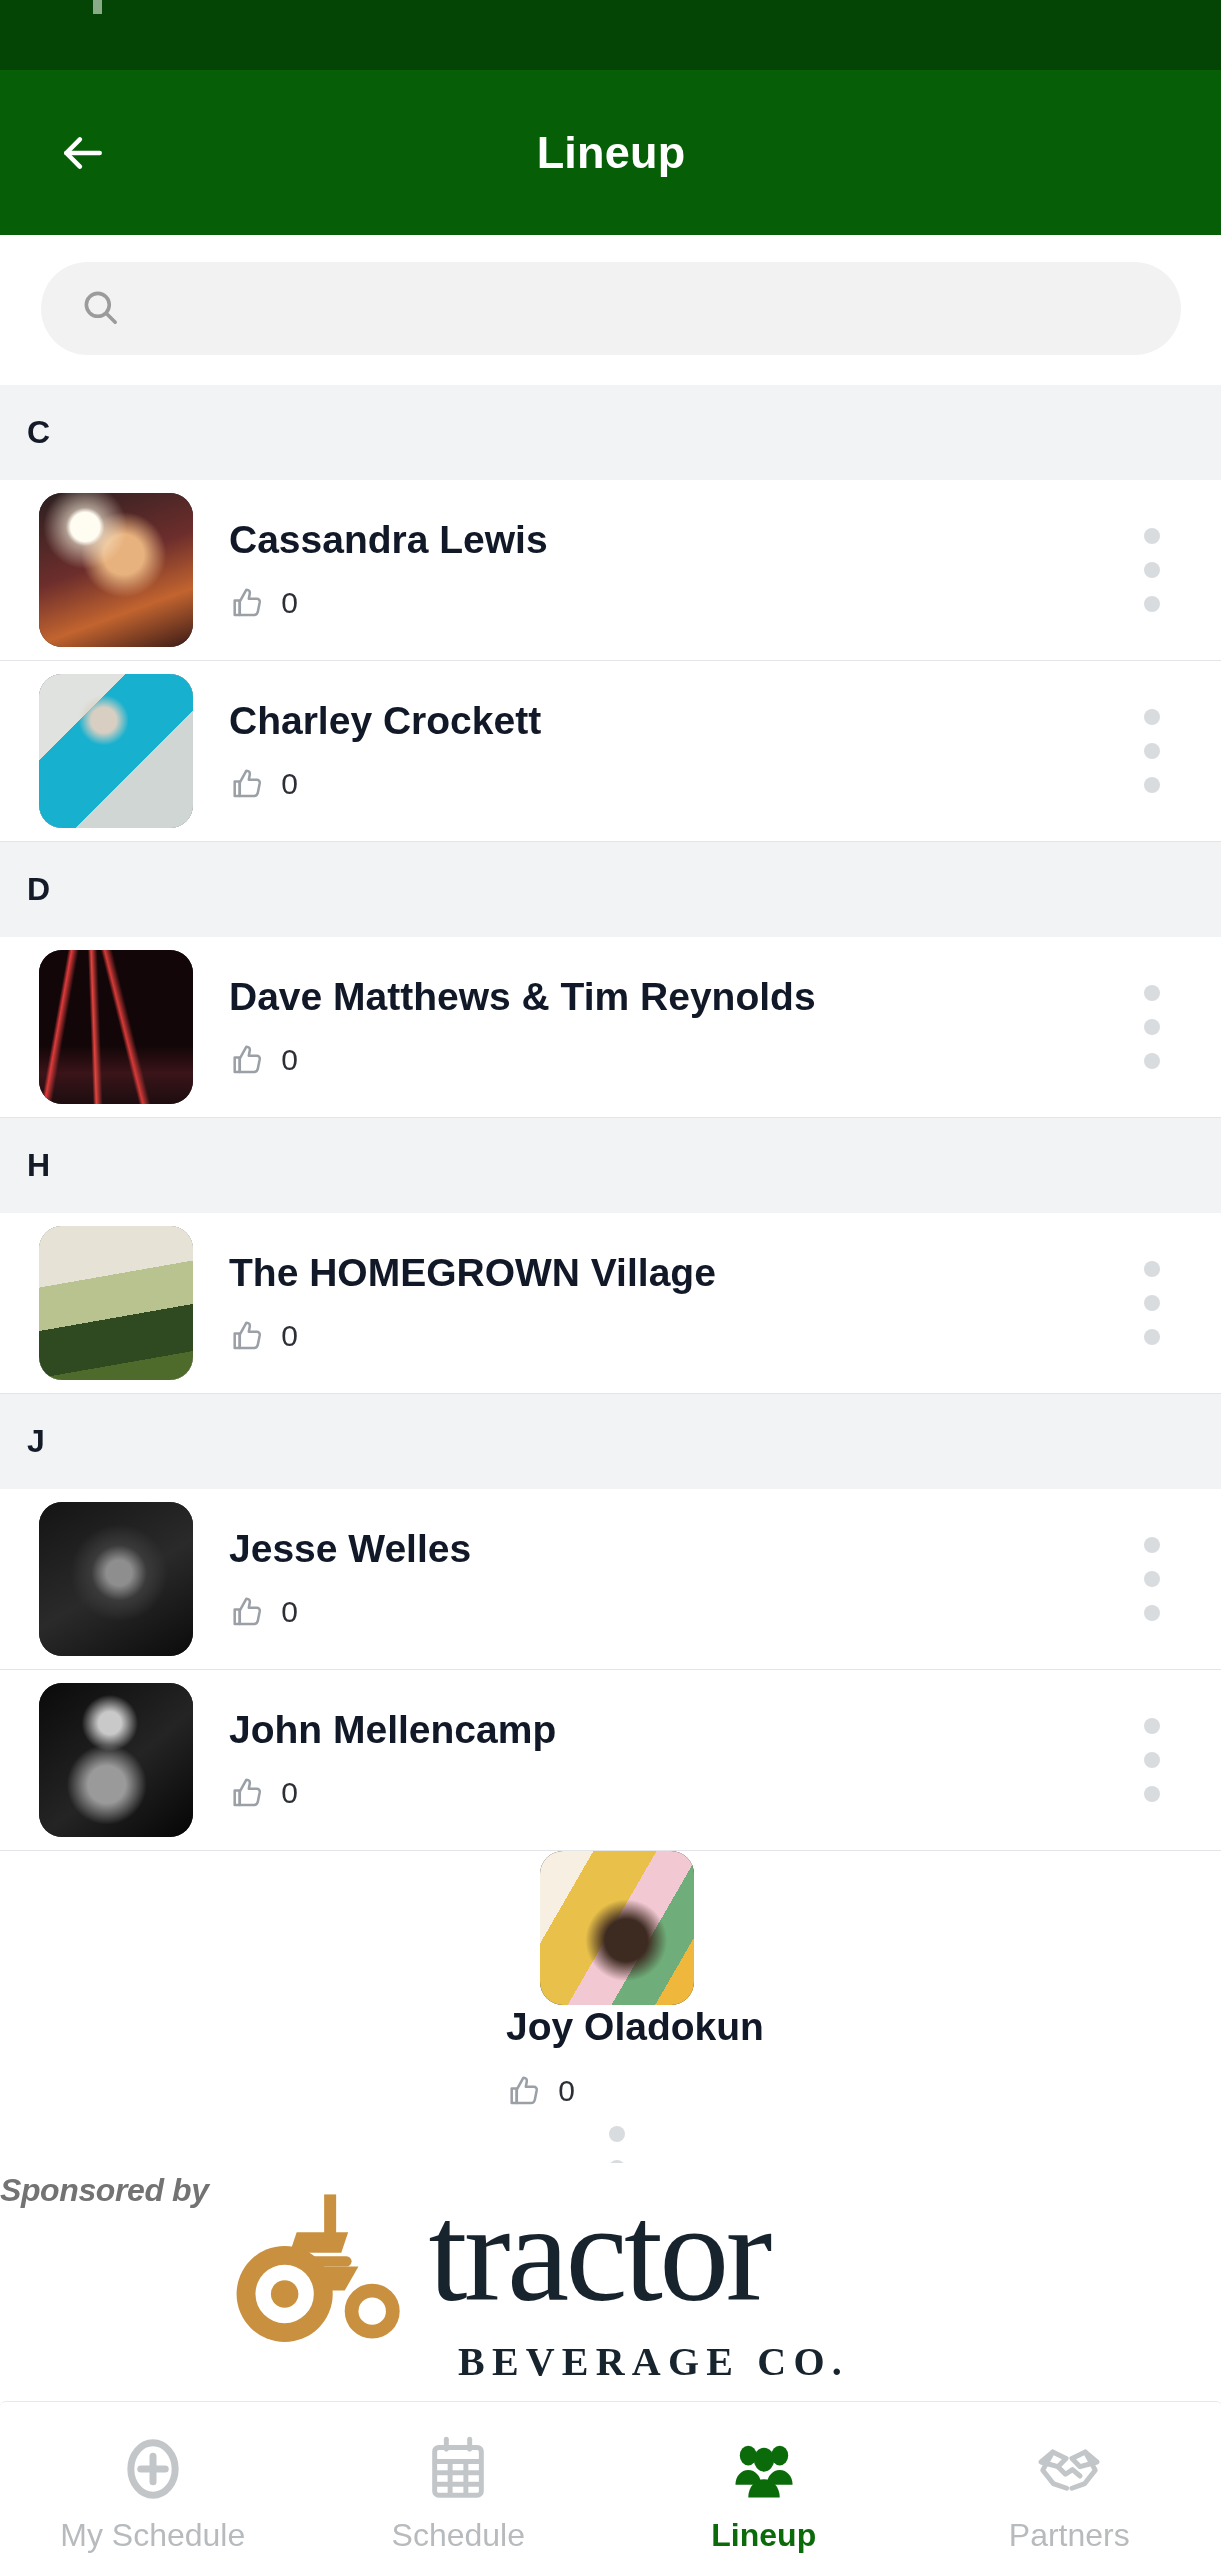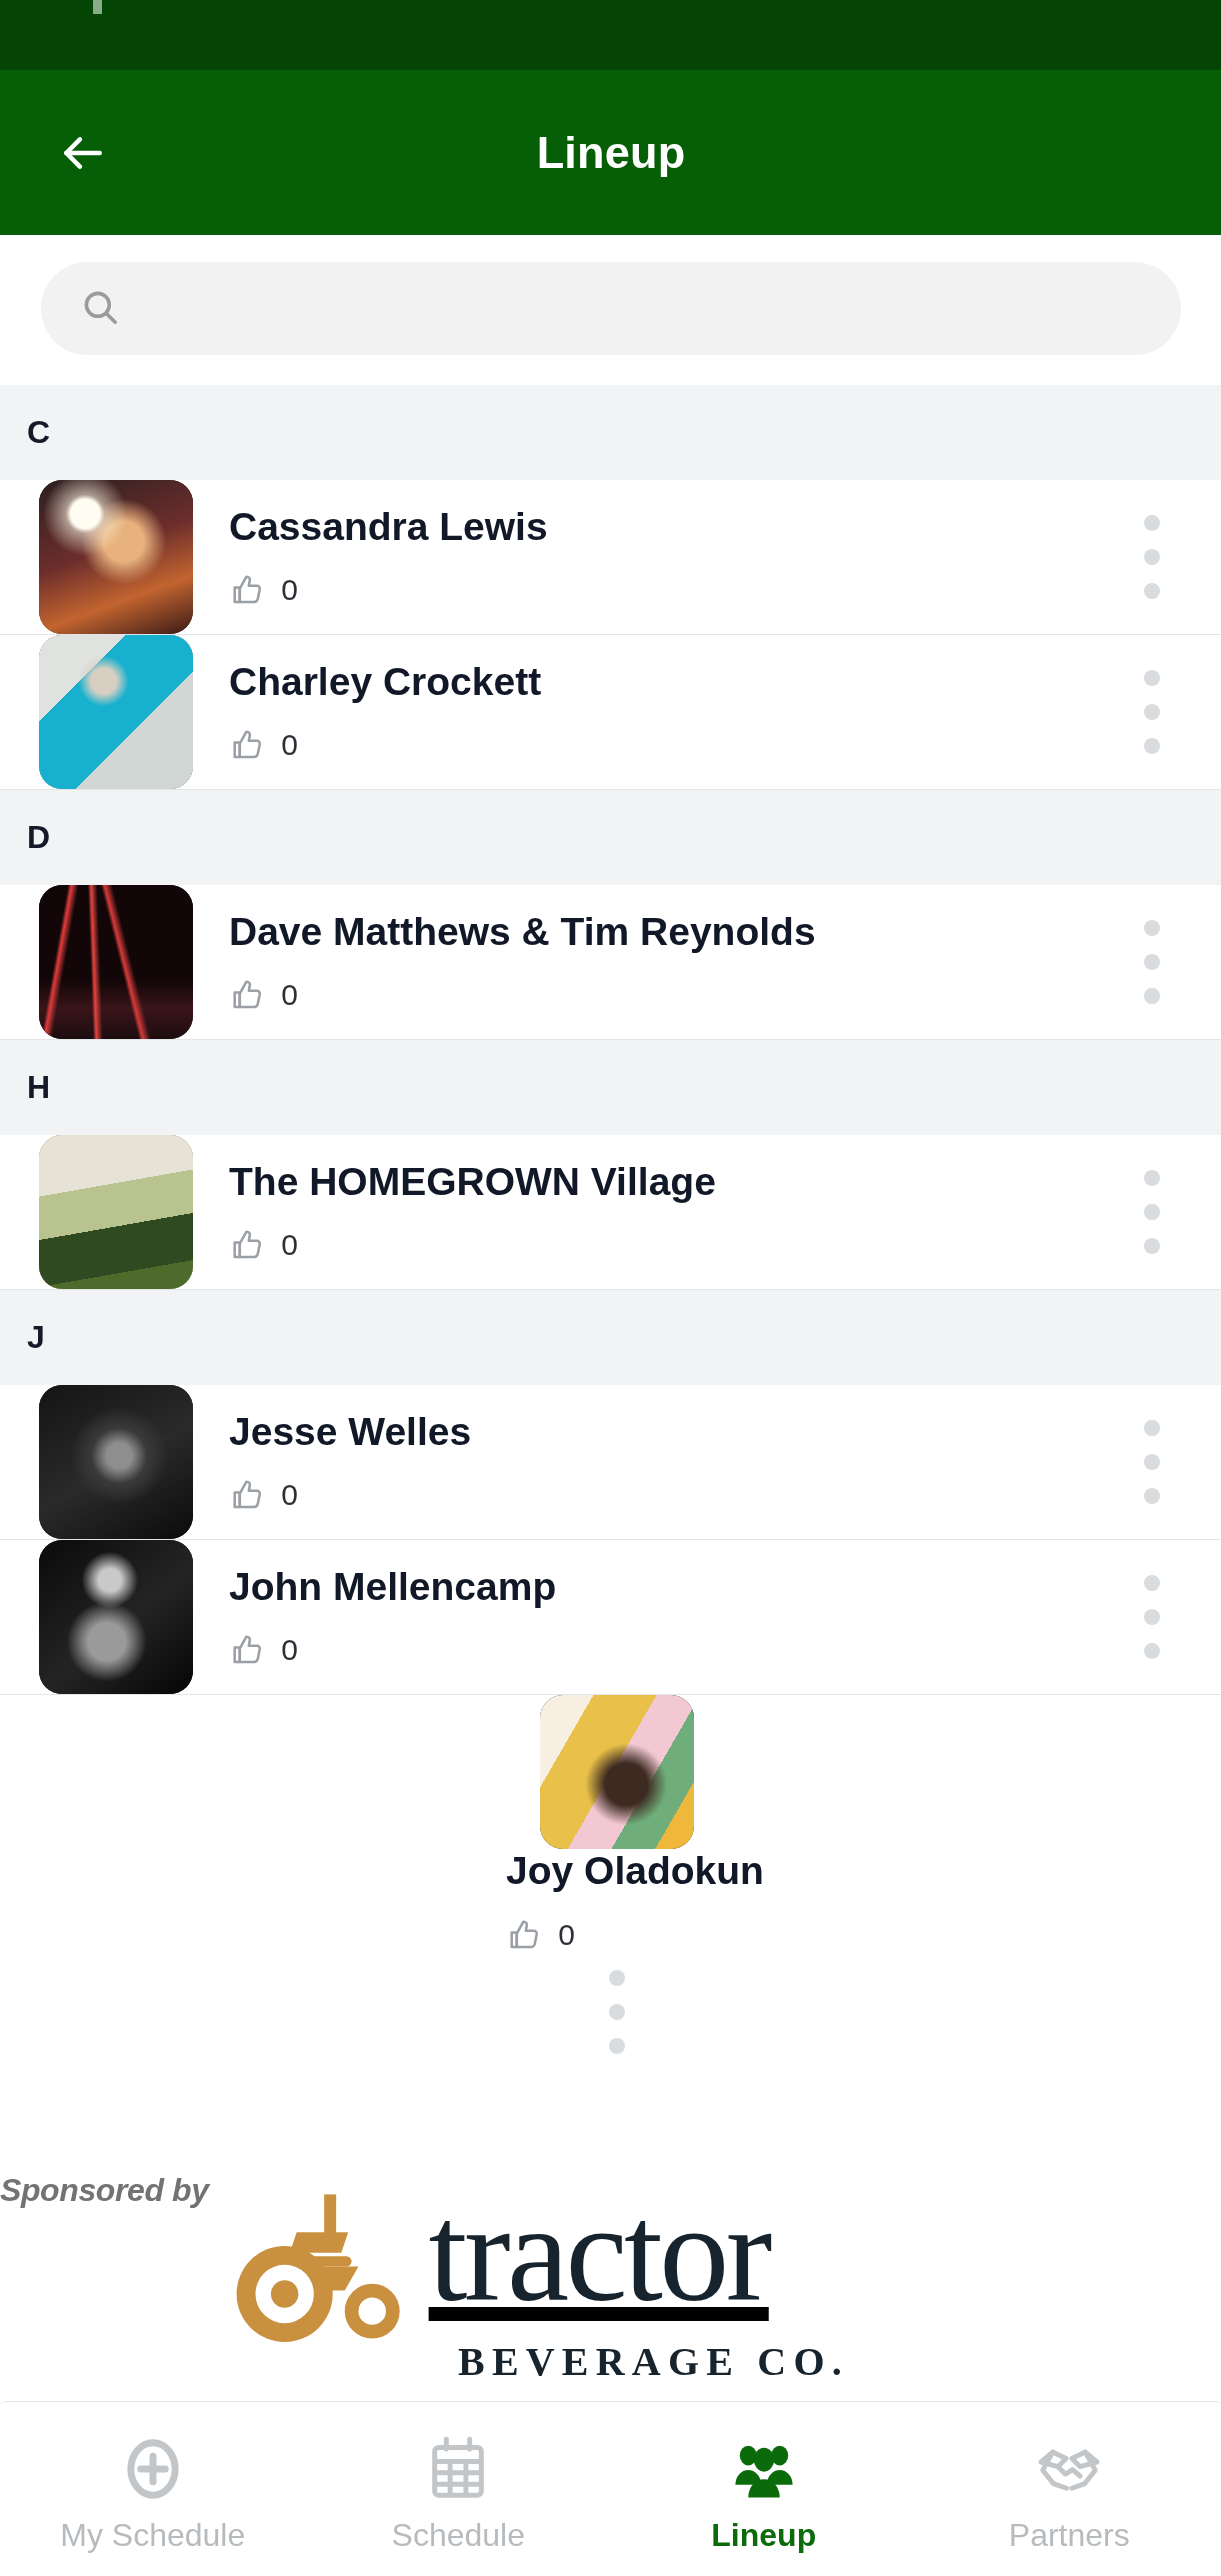"Cassandra Lewis" .row { height: 155px -> 181px }
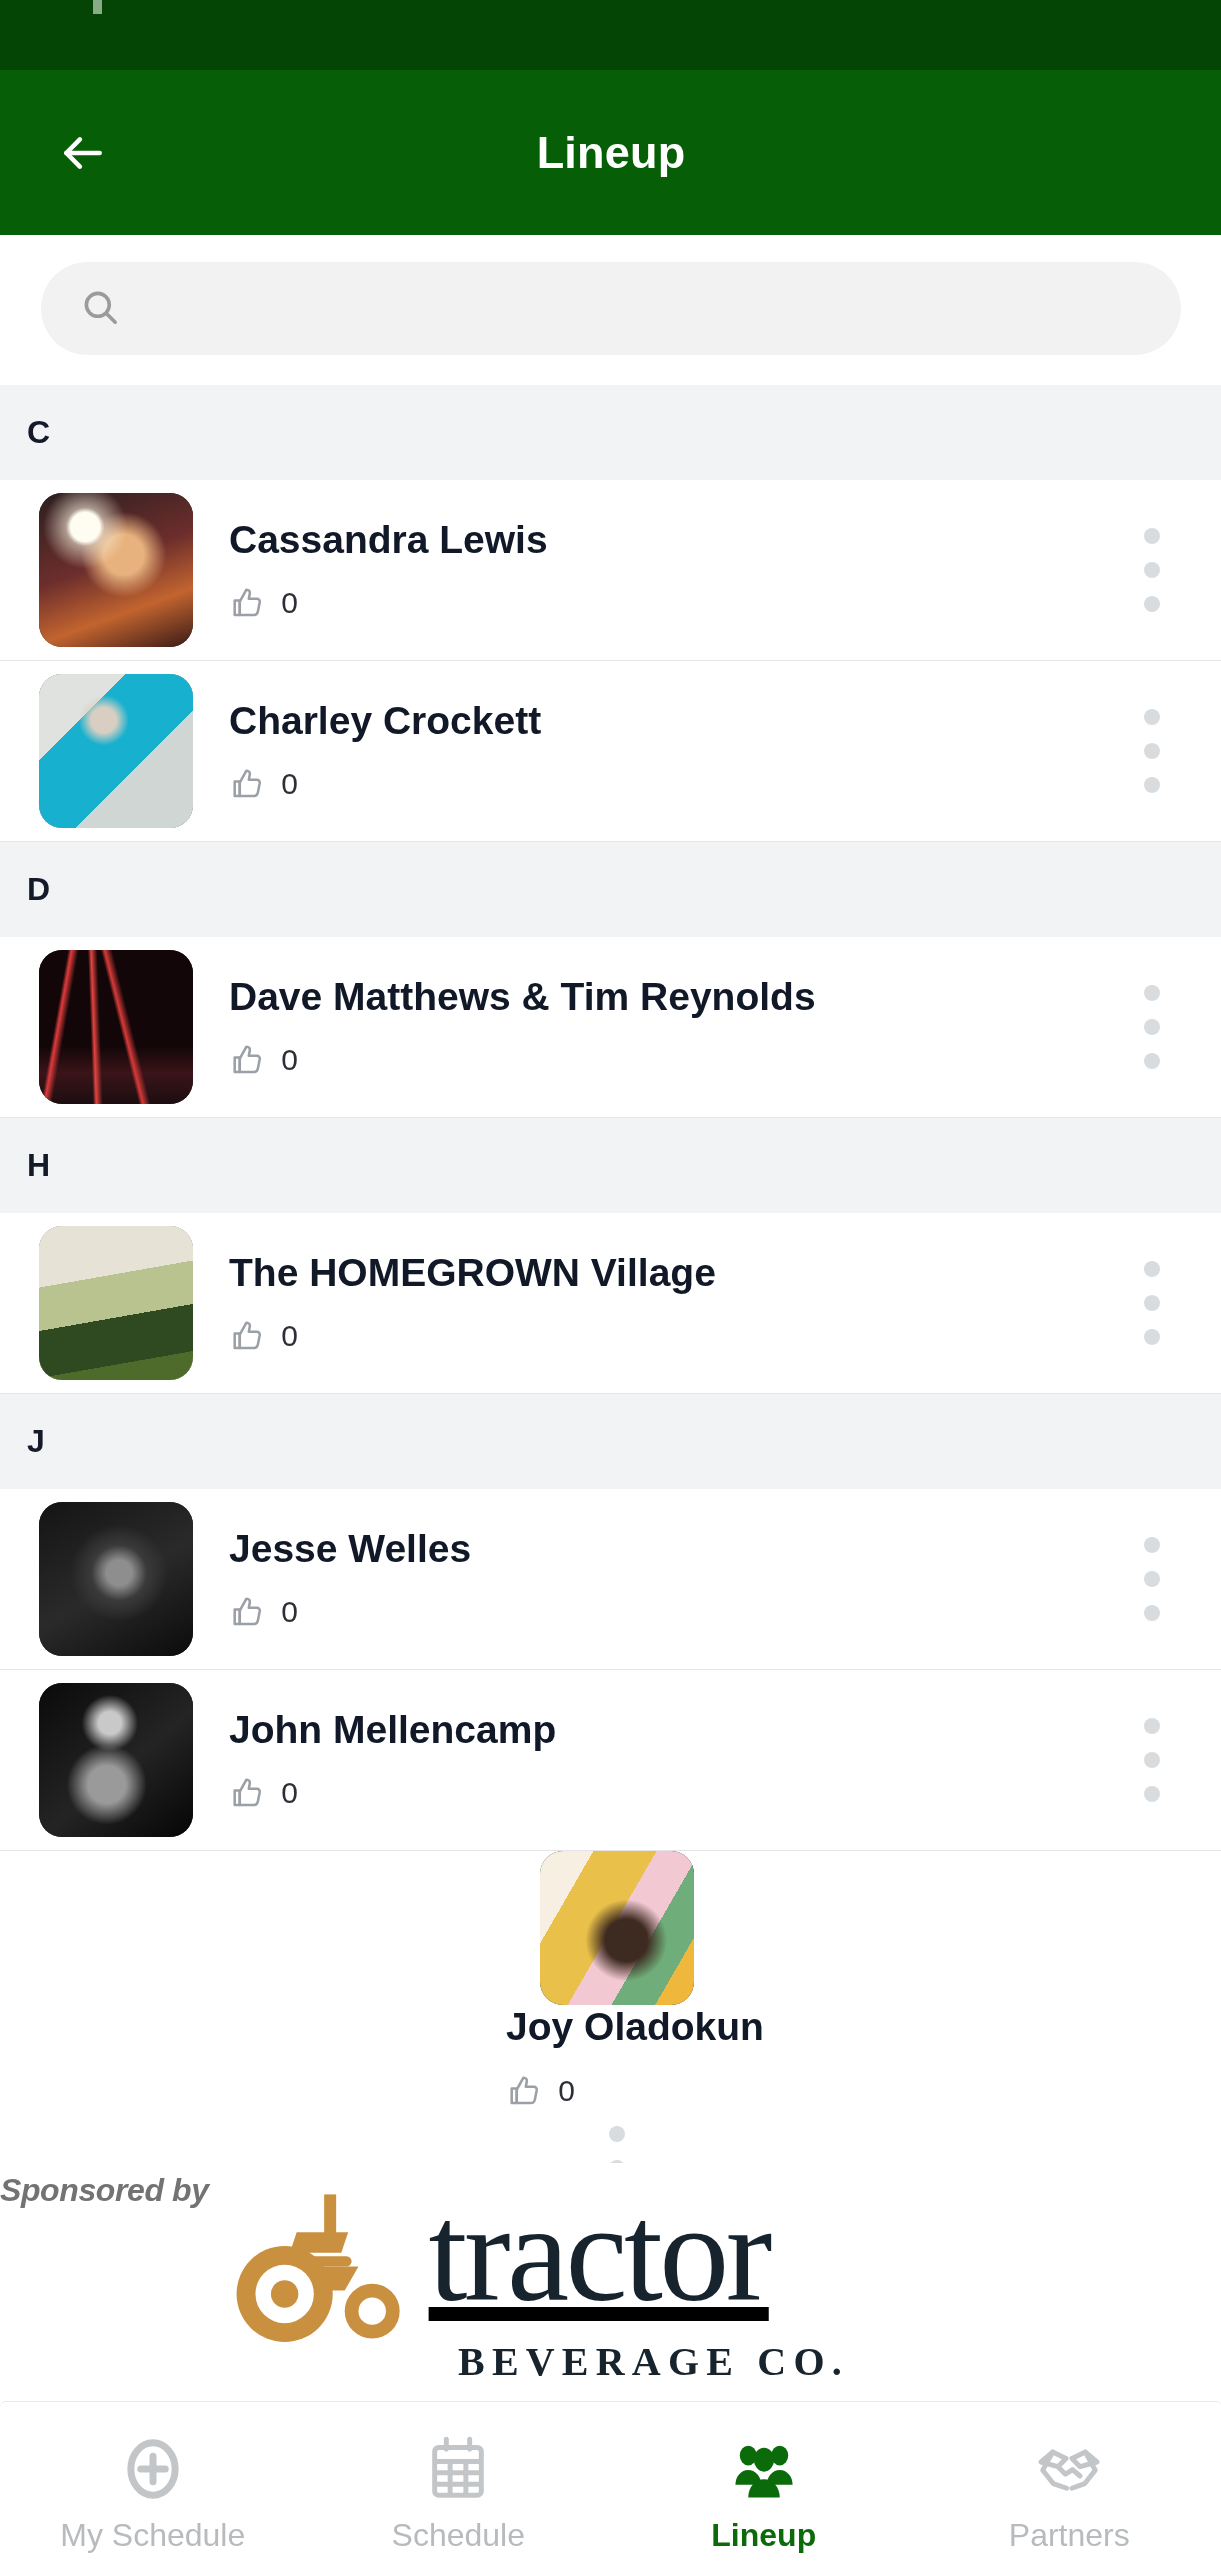"tractor" .sponsor-logo { text-decoration: underline -> none }
